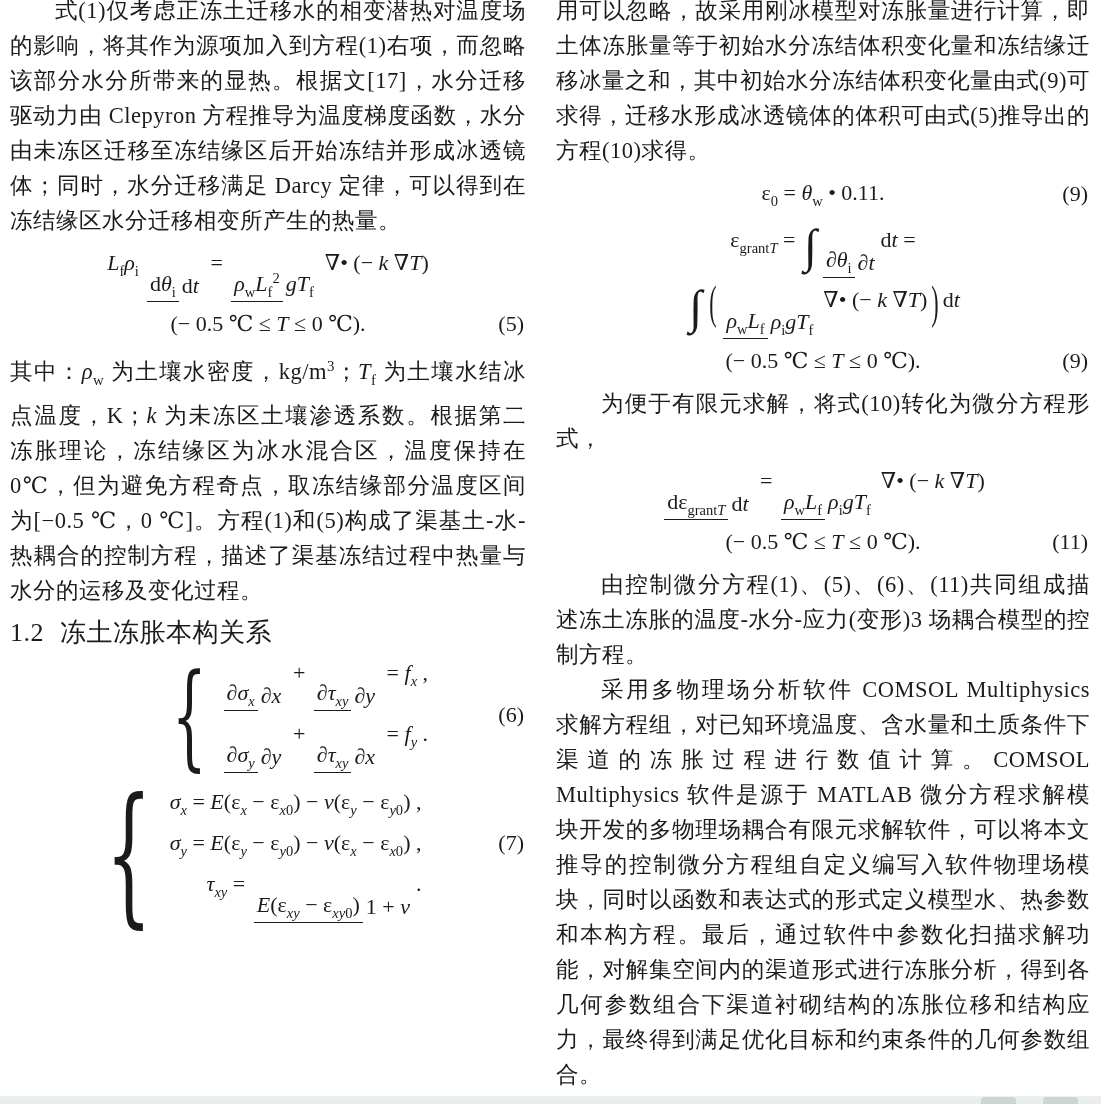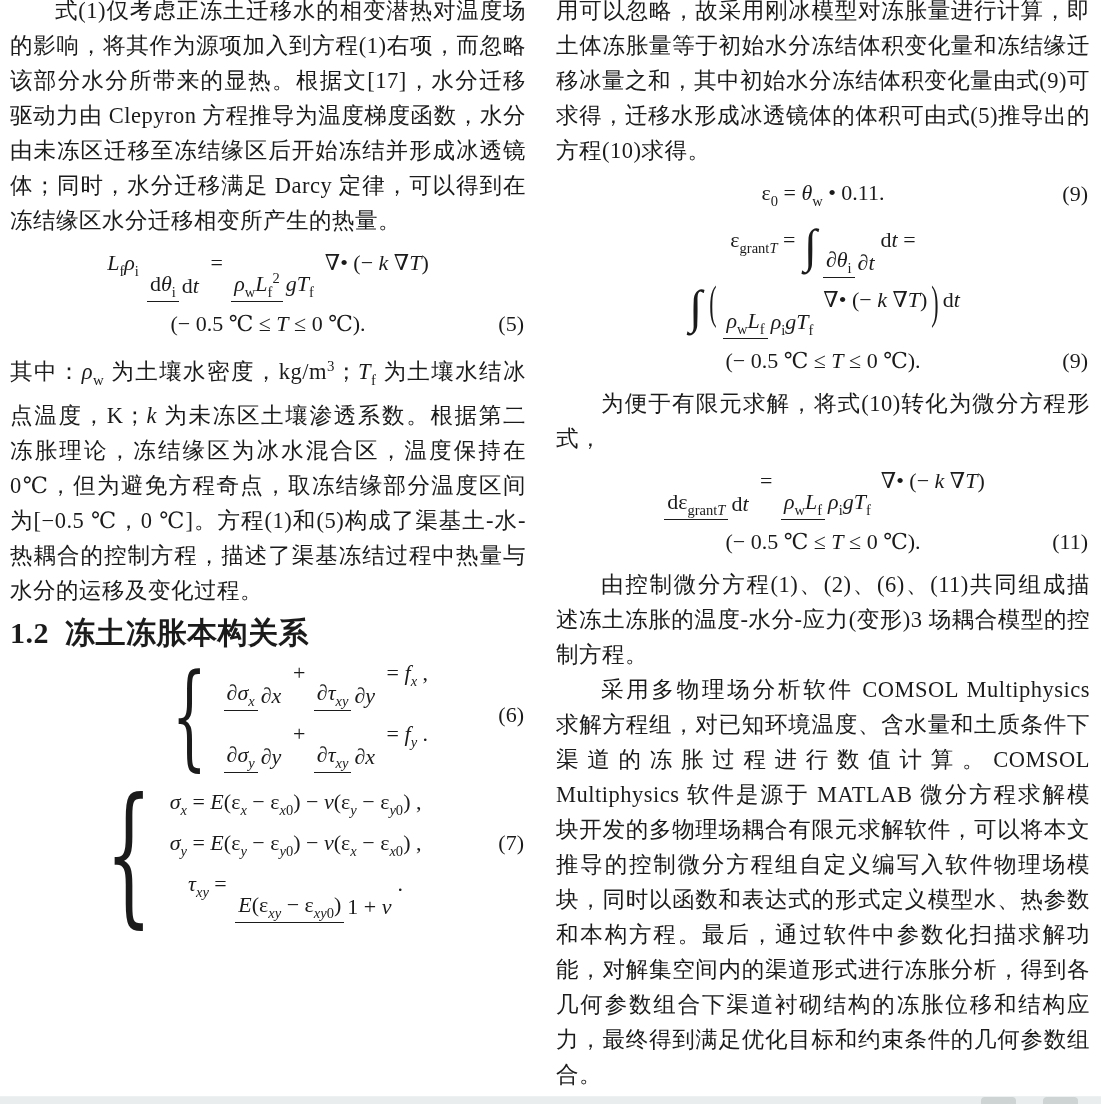"由控制微分方程(1)、(2)、(6)、(11)共同组成描述冻土冻胀的温度-水分-" p.para { text: 2 -> 5 }
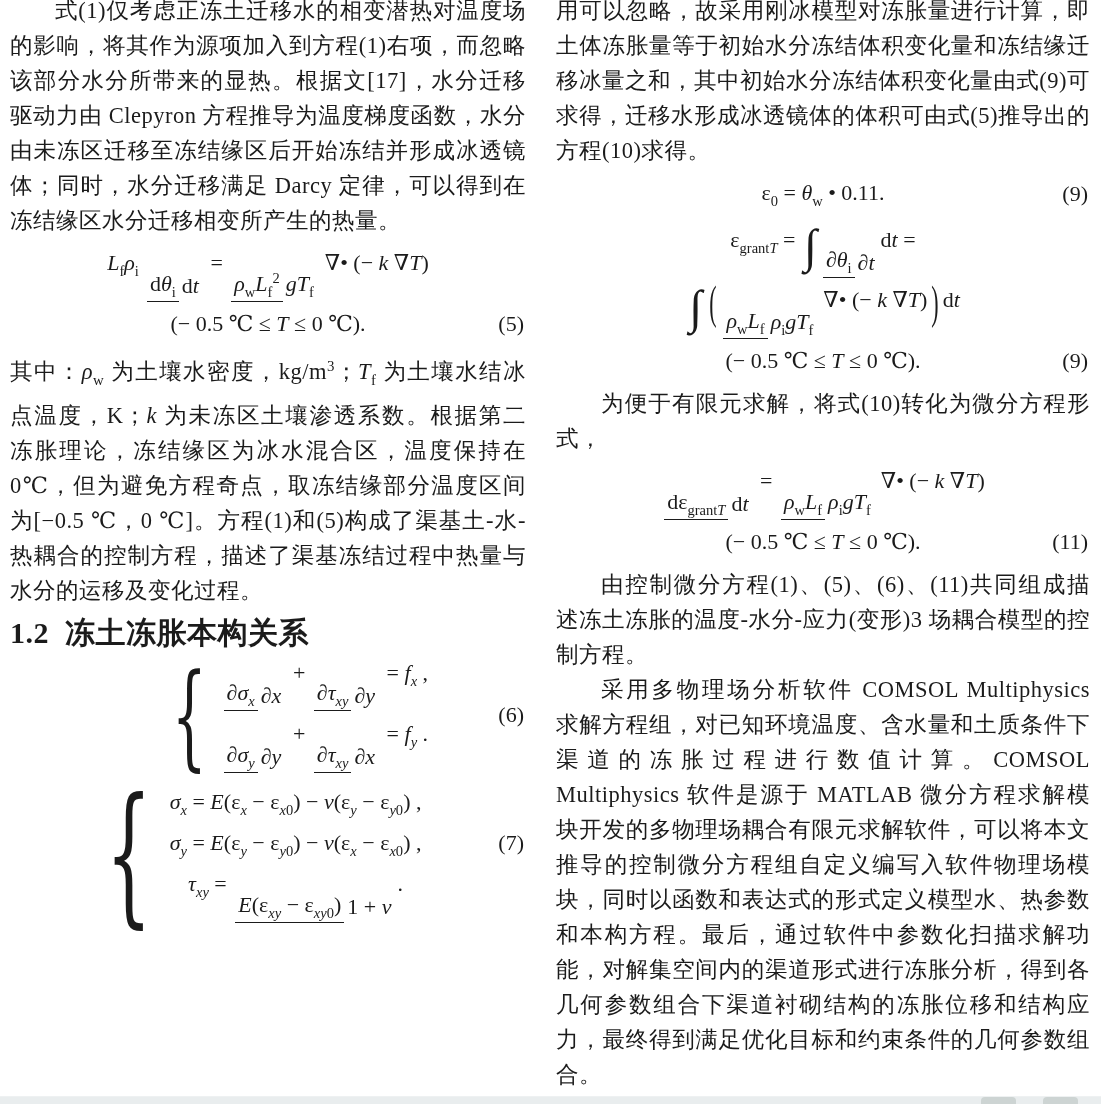"1.2 冻土冻胀本构关系" h2.sec { font-size: 30px -> 26px; font-weight: bold -> normal }
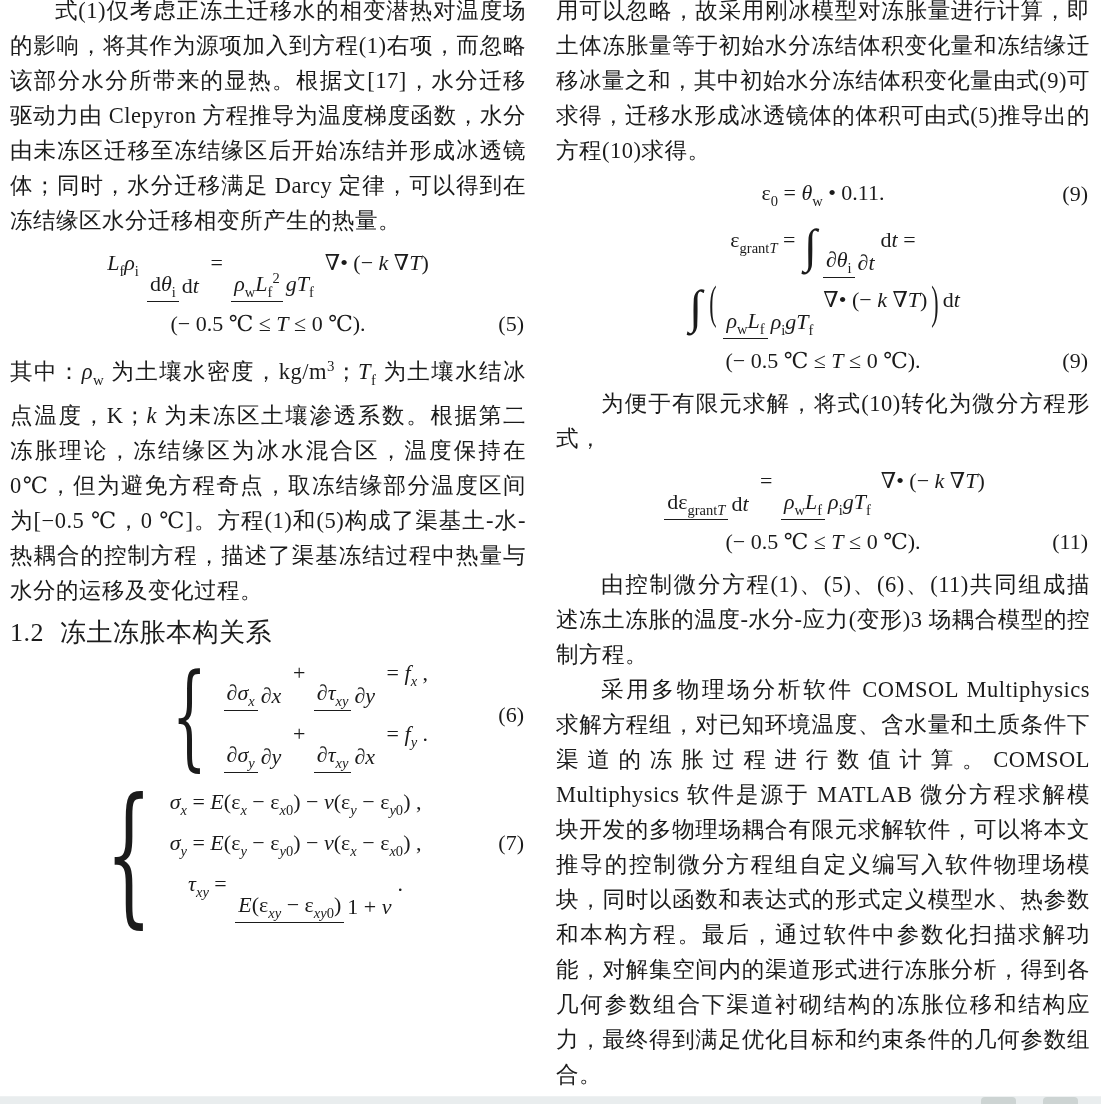"∂σx" .cases .rows { text-align: center -> right }
